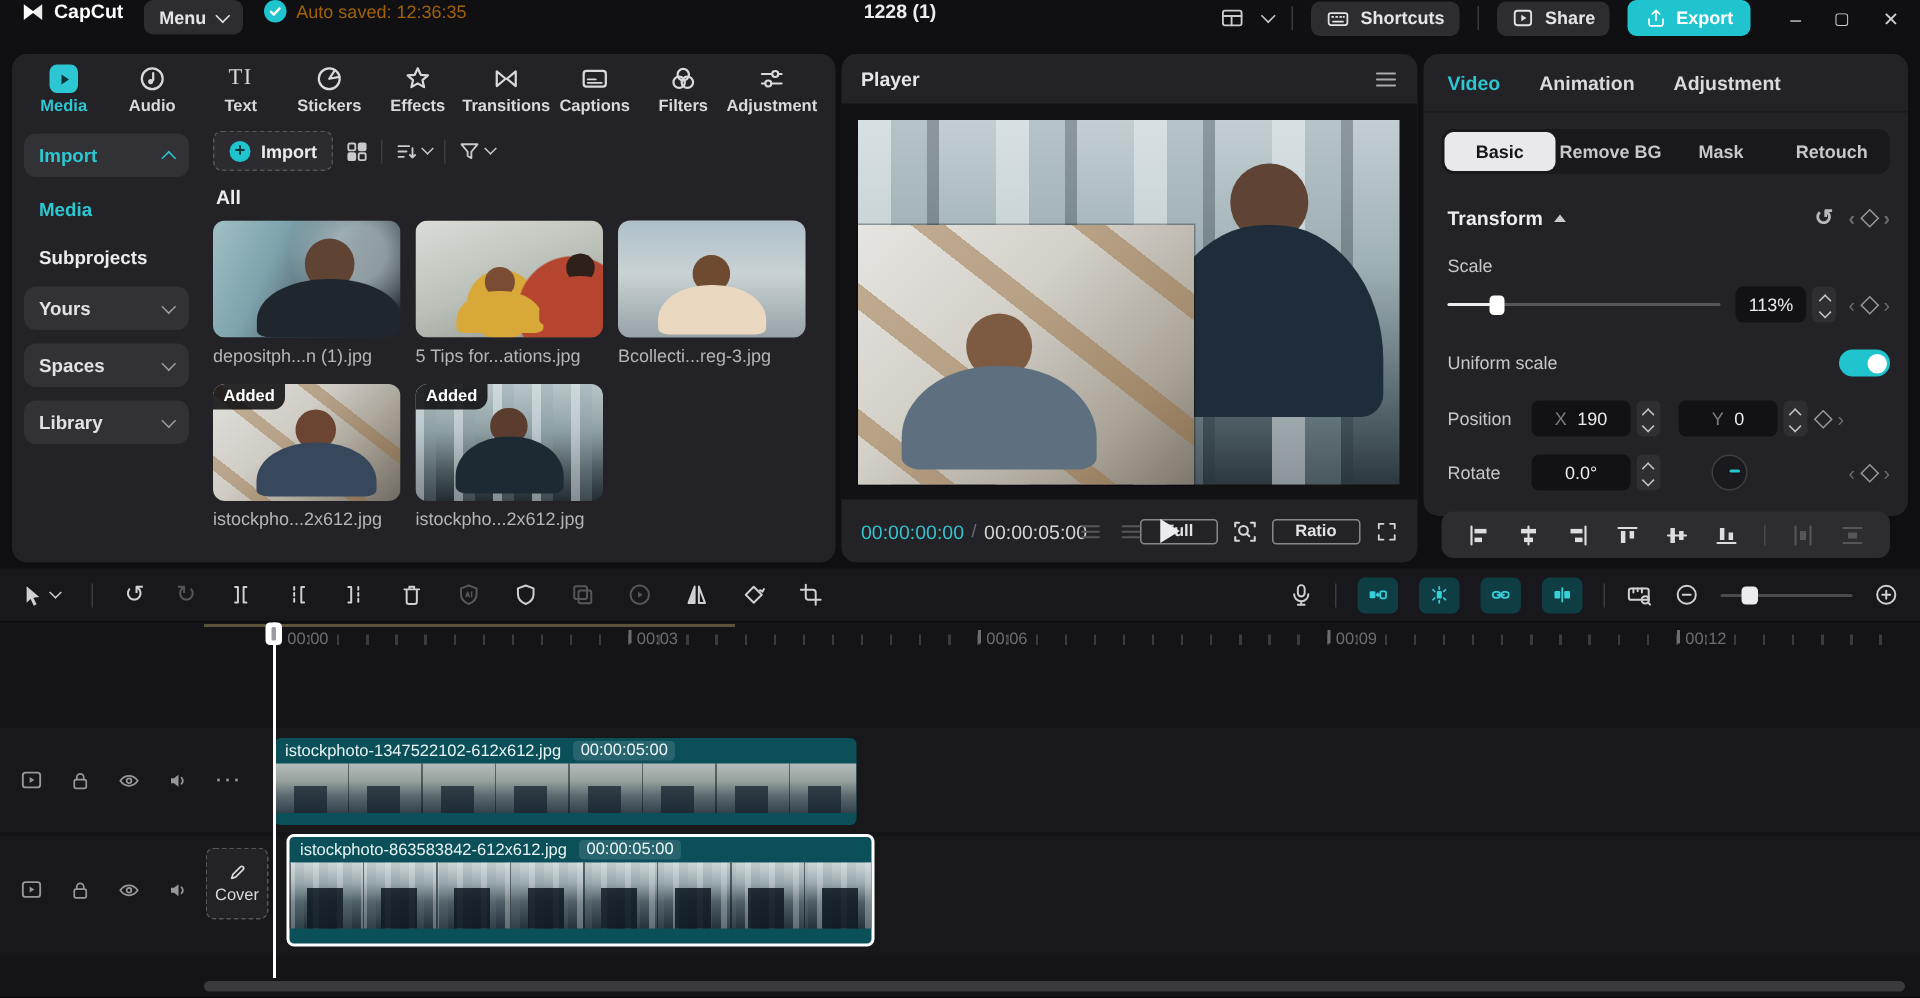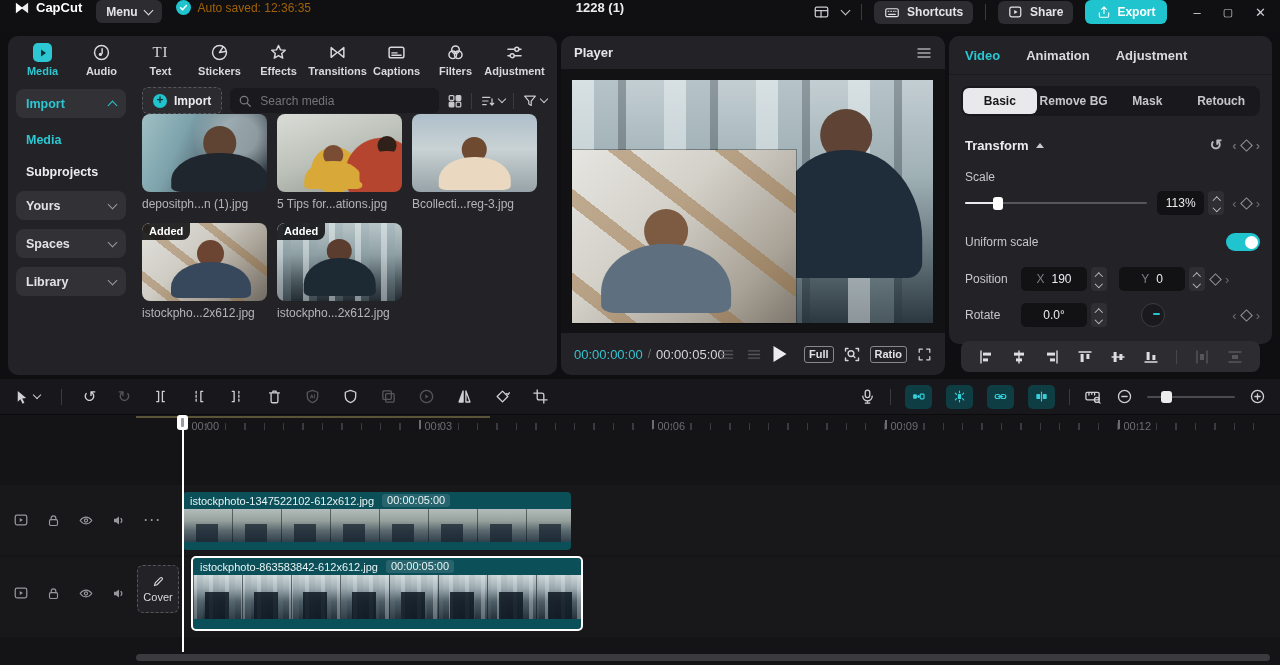"Search media" div.search { html: <div> <svg> <circle></circle> <path></path> </svg> <input> </div> -> none }
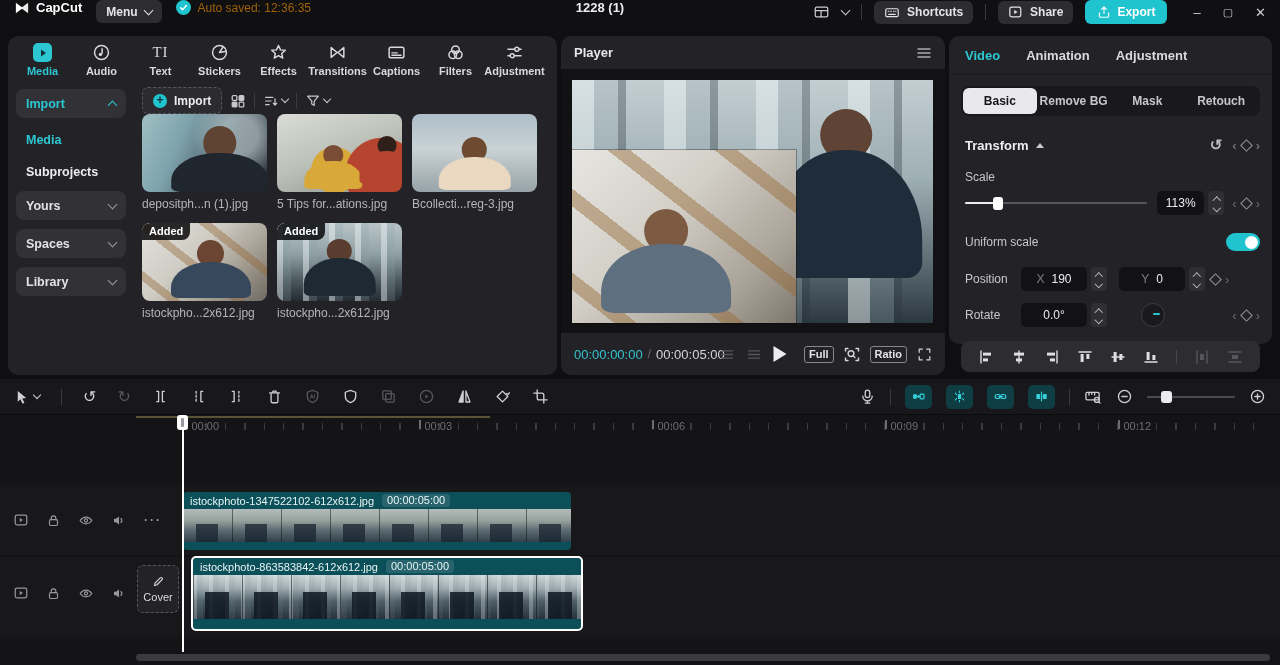"All" div.all-lbl { html: none -> <div>All</div> }
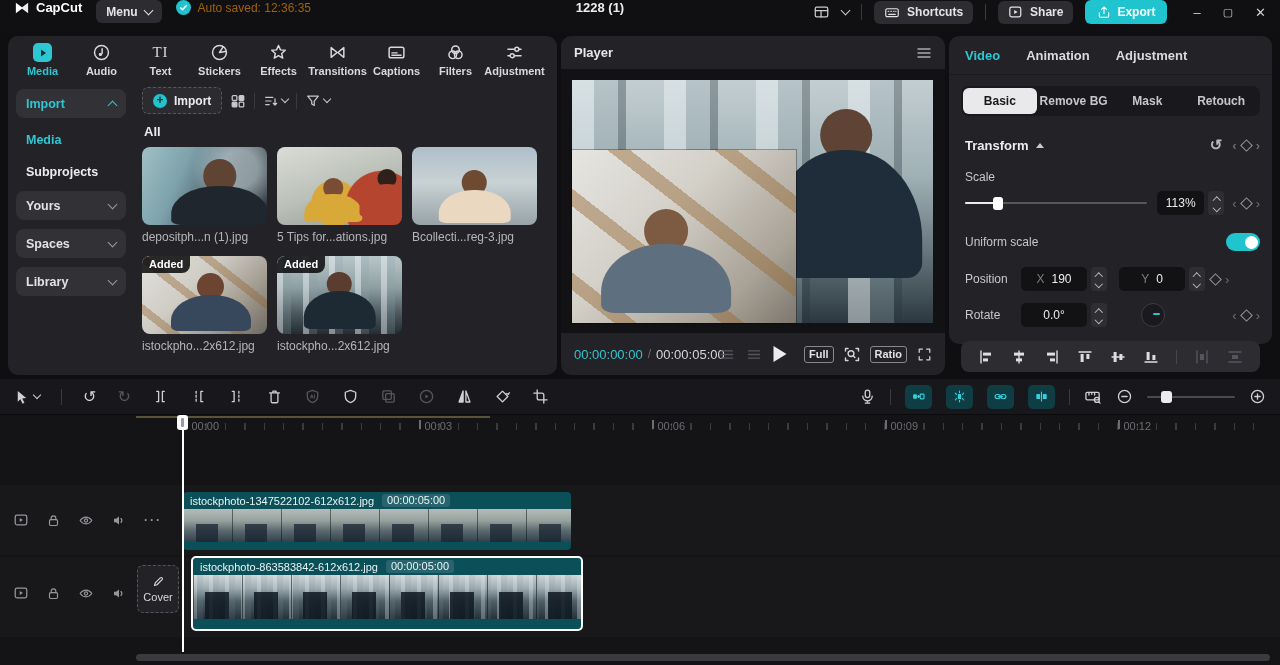"Full" .mini-btn { padding: 1px 4px 2px -> 1px 15px 2px }
